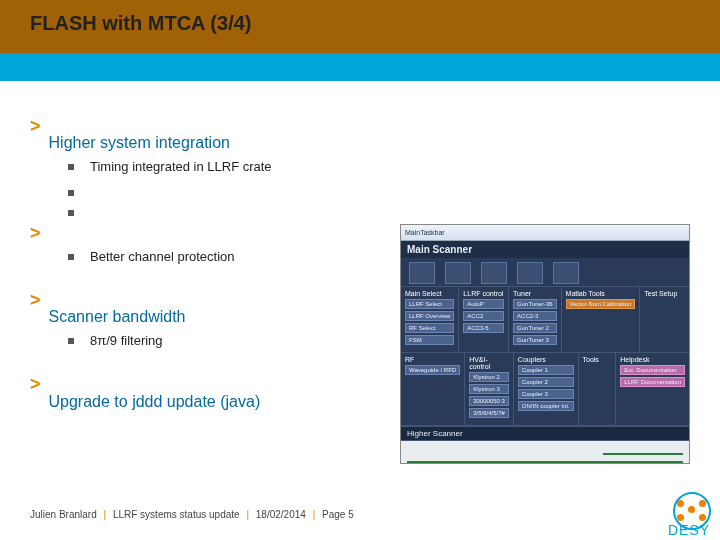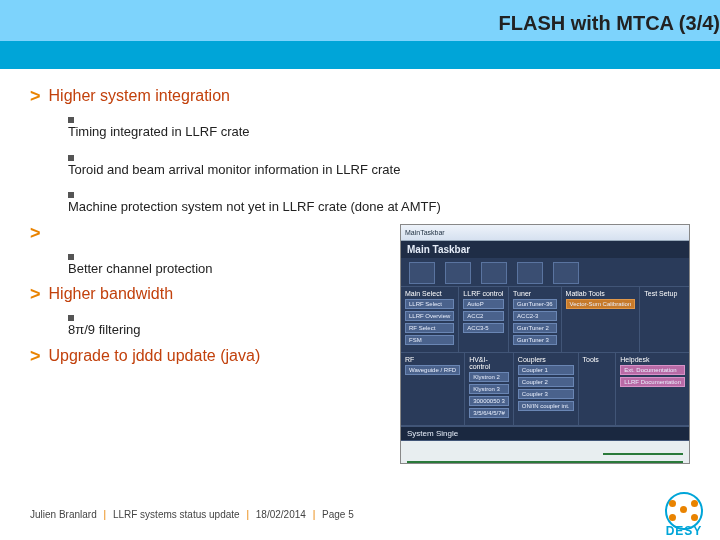"FLASH with MTCA (3/4)" .title-block { background: #7dd3fc -> #a16207; padding: 12px 0 6px 30px -> 12px 0 18px 30px; text-align: right -> none }
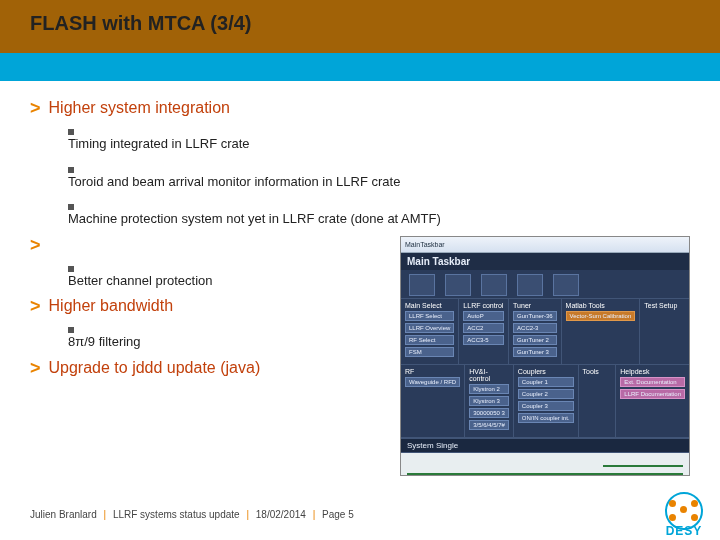"Higher system integration" .top-text { color: #c2410c -> #0369a1; margin-top: none -> 35px }
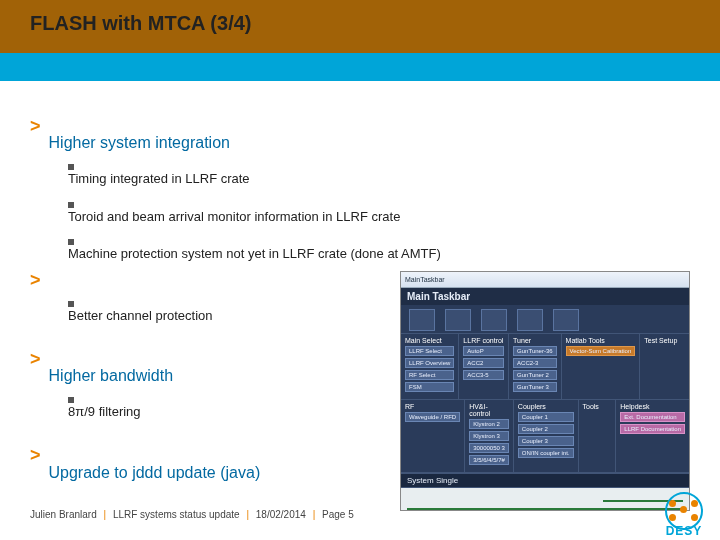"Timing integrated in LLRF crate" .sub-item { flex-direction: column -> none; gap: 0 -> 16px }
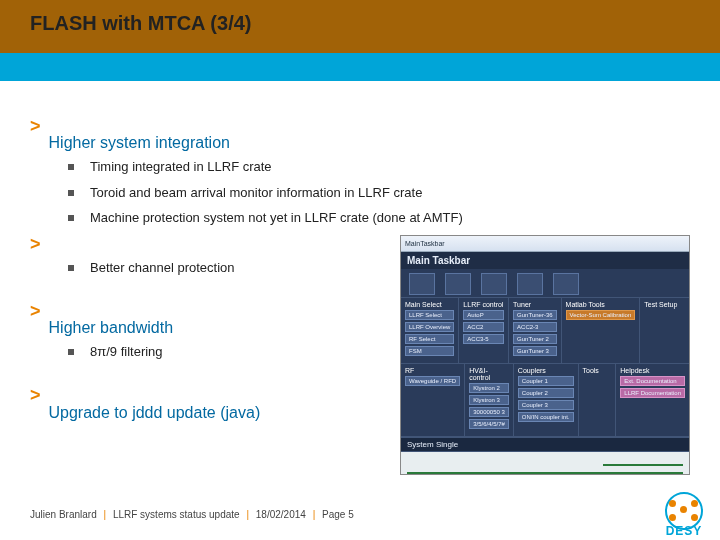"Toroid and beam arrival monitor" span.sub-text { html: <span>Toroid and beam arrival monitor information in LLRF crate</span> -> none }
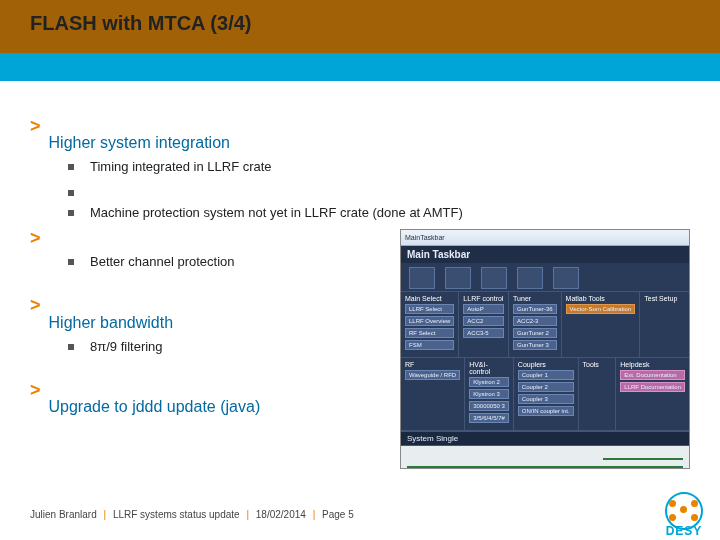"Machine protection system not yet" span.sub-text { html: <span>Machine protection system not yet in LLRF crate (done at AMTF)</span> -> none }
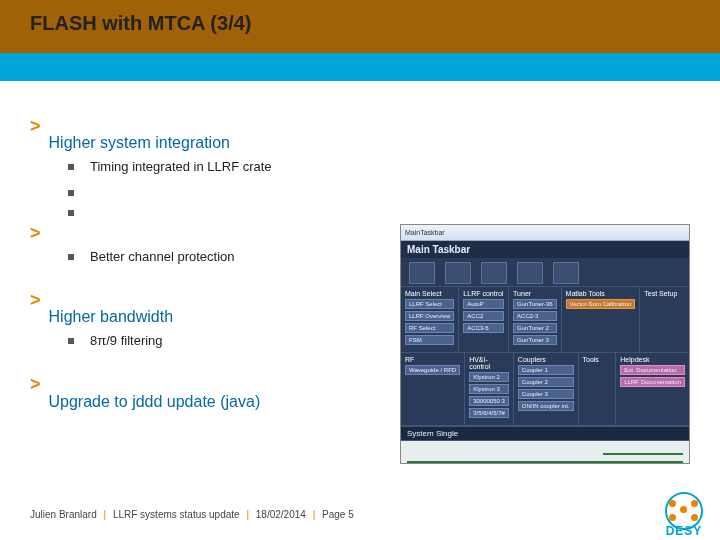"Main Taskbar" div.taskbar-label { text: Taskbar -> Scanner }
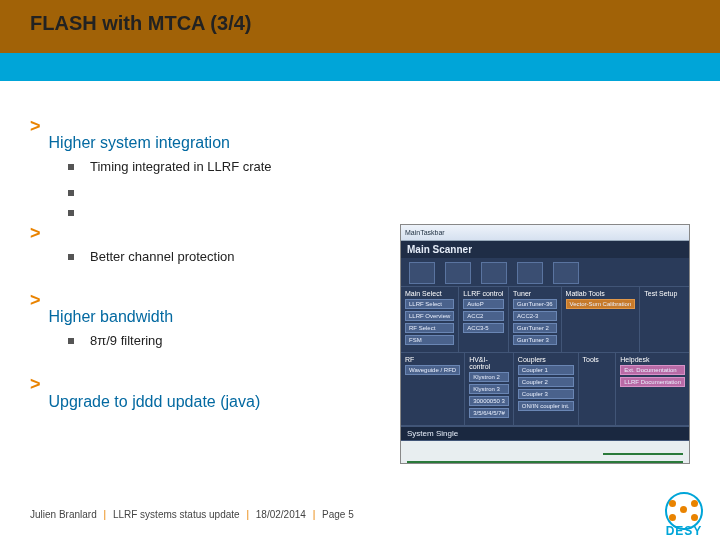"Higher bandwidth" span.top-text { text: Higher -> Scanner }
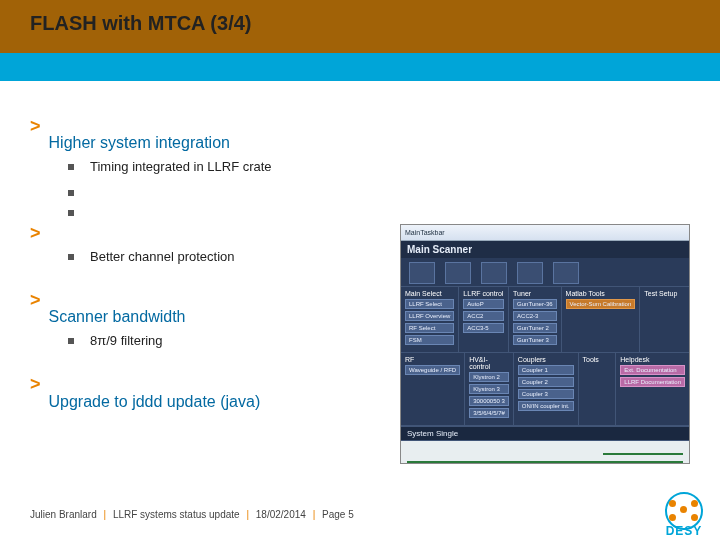"System Single" div.sys-scanner { text: System Single -> Higher Scanner }
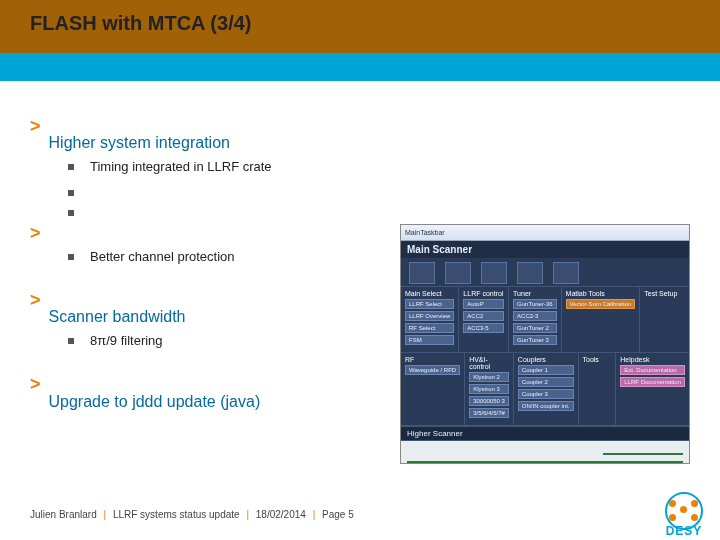"Julien Branlard | LLRF systems" .footer { padding: 0 12px 4px 30px -> 0 4px 4px 30px }
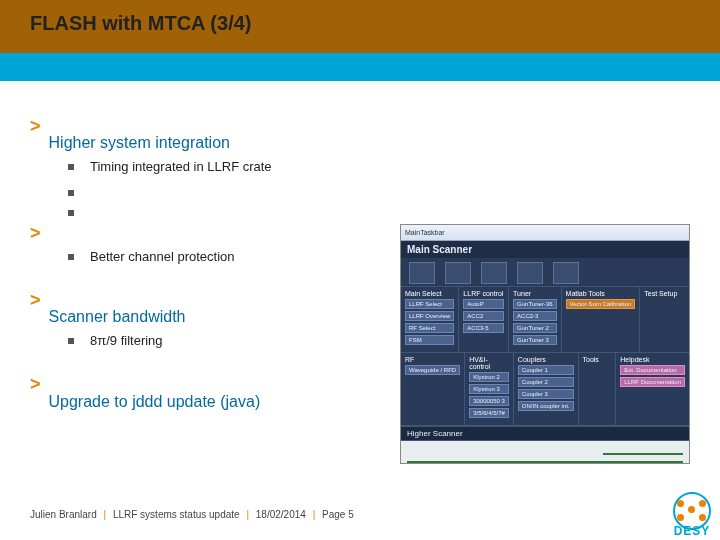"DESY" .desy-text { font-size: 12px -> 14px; font-weight: bold -> normal; text-align: center -> left }
